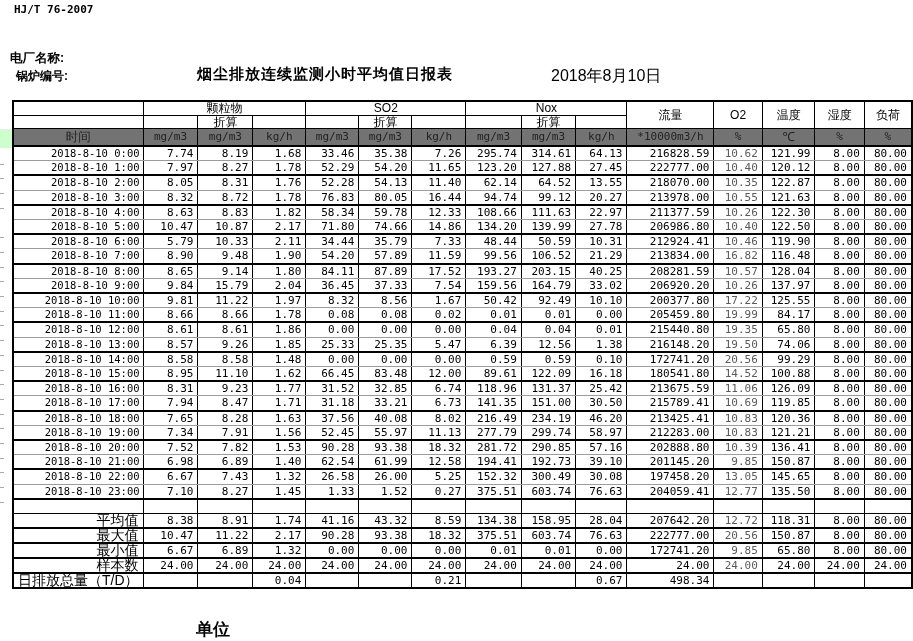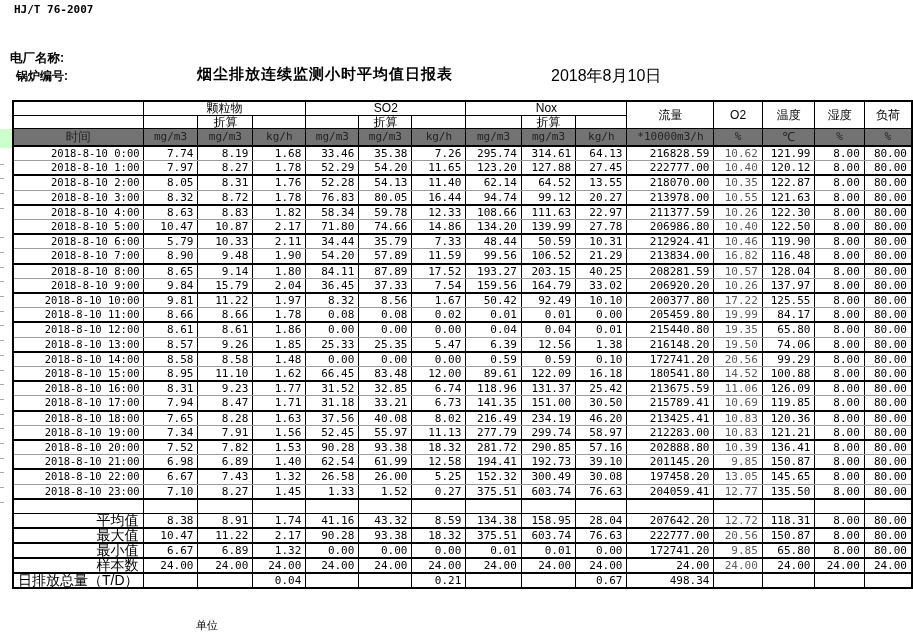"单位" .unit2 { font-size: 11px -> 17px; font-weight: normal -> bold }
